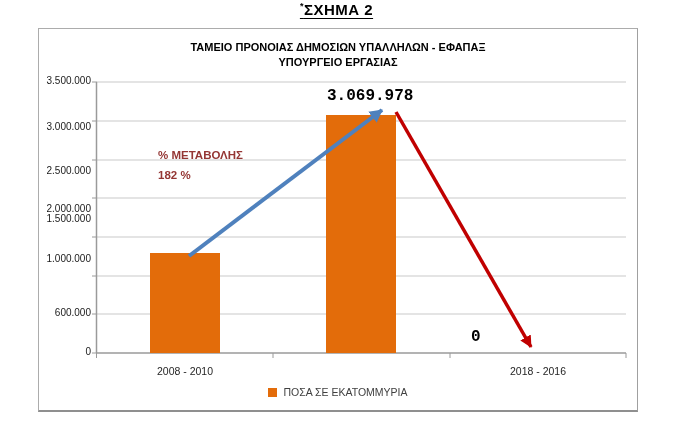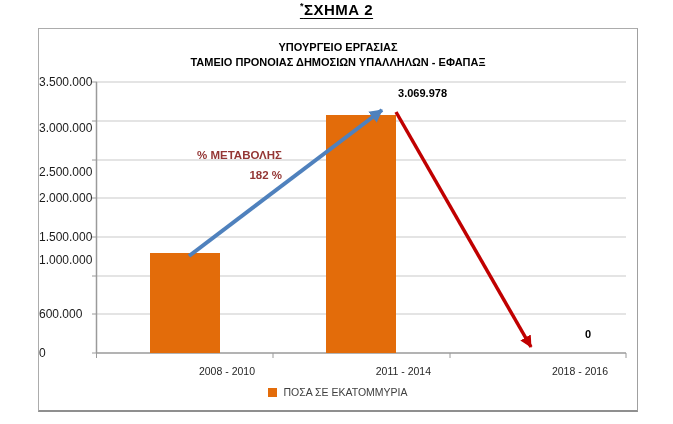"ΥΠΟΥΡΓΕΙΟ ΕΡΓΑΣΙΑΣ" div { order: before "ΤΑΜΕΙΟ ΠΡΟΝΟΙΑΣ ΔΗΜΟΣΙΩΝ ΥΠΑΛΛΗΛΩΝ -" -> after "ΤΑΜΕΙΟ ΠΡΟΝΟΙΑΣ ΔΗΜΟΣΙΩΝ ΥΠΑΛΛΗΛΩΝ -" }
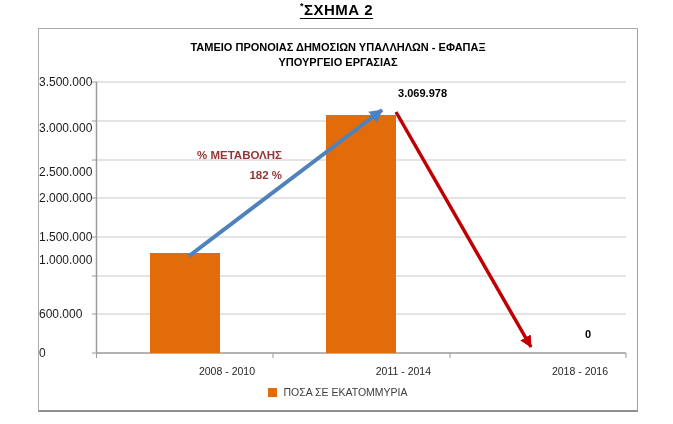"3.500.000" .ytick { font-size: 12px -> 10px; text-align: left -> right }
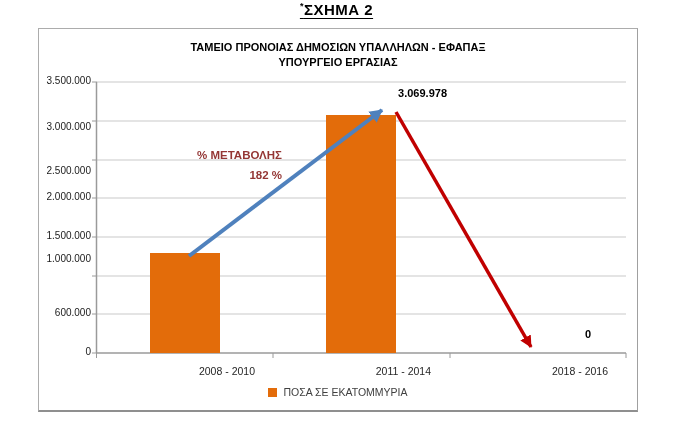"3.069.978" .datalabel { font-family: none -> Liberation Mono, monospace; font-size: 11px -> 16px; text-align: right -> left }
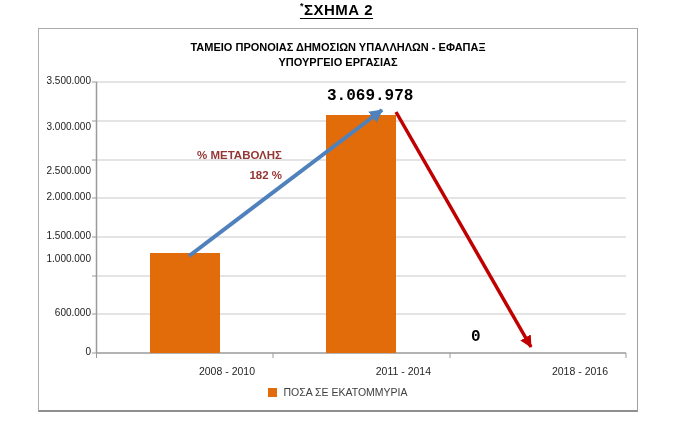"% ΜΕΤΑΒΟΛΗΣ" .annotation { text-align: right -> left }
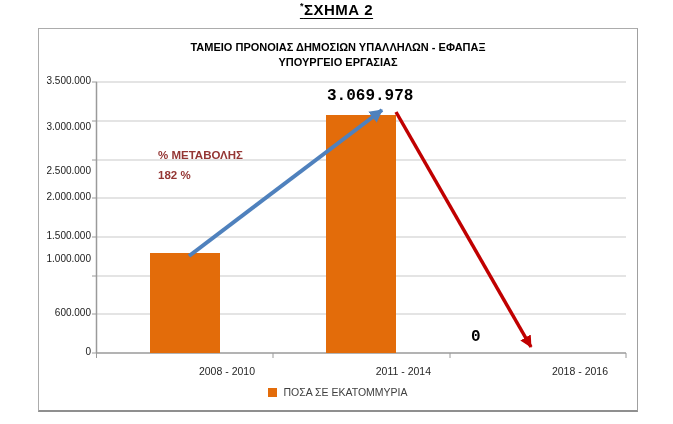"2.000.000" div.ytick { top: 162px -> 174px }
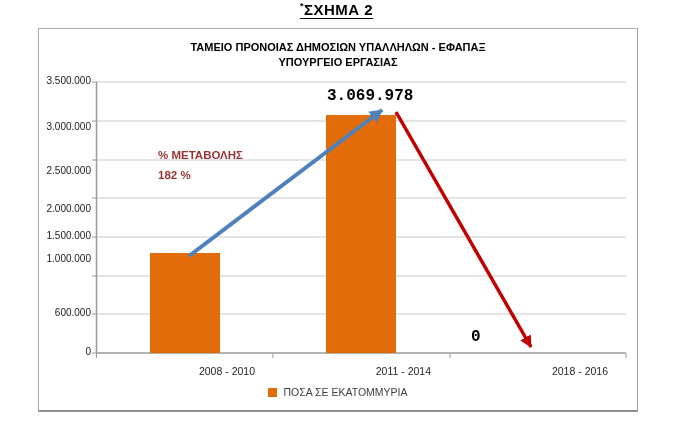"1.500.000" div.ytick { top: 201px -> 184px }
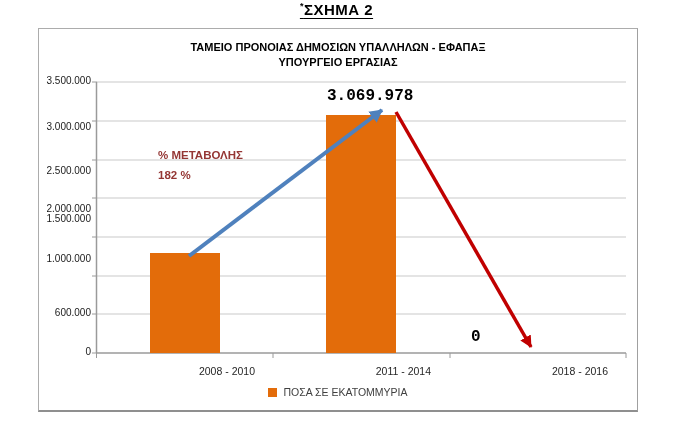"2008 - 2010" .xlabel { text-align: right -> center }
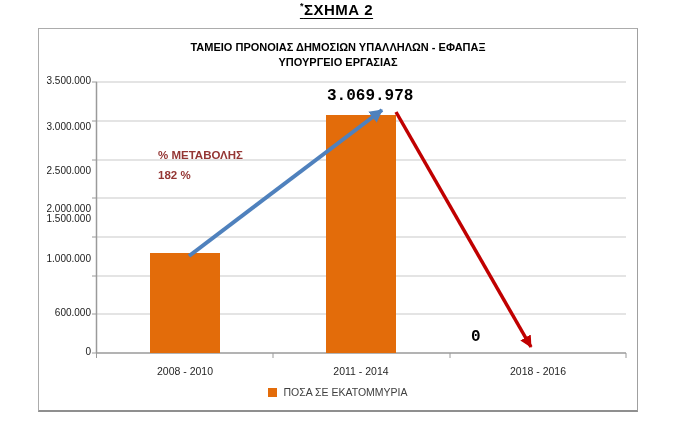"2011 - 2014" div.xlabel { html: <div>2011 - 2014</div> -> none }
